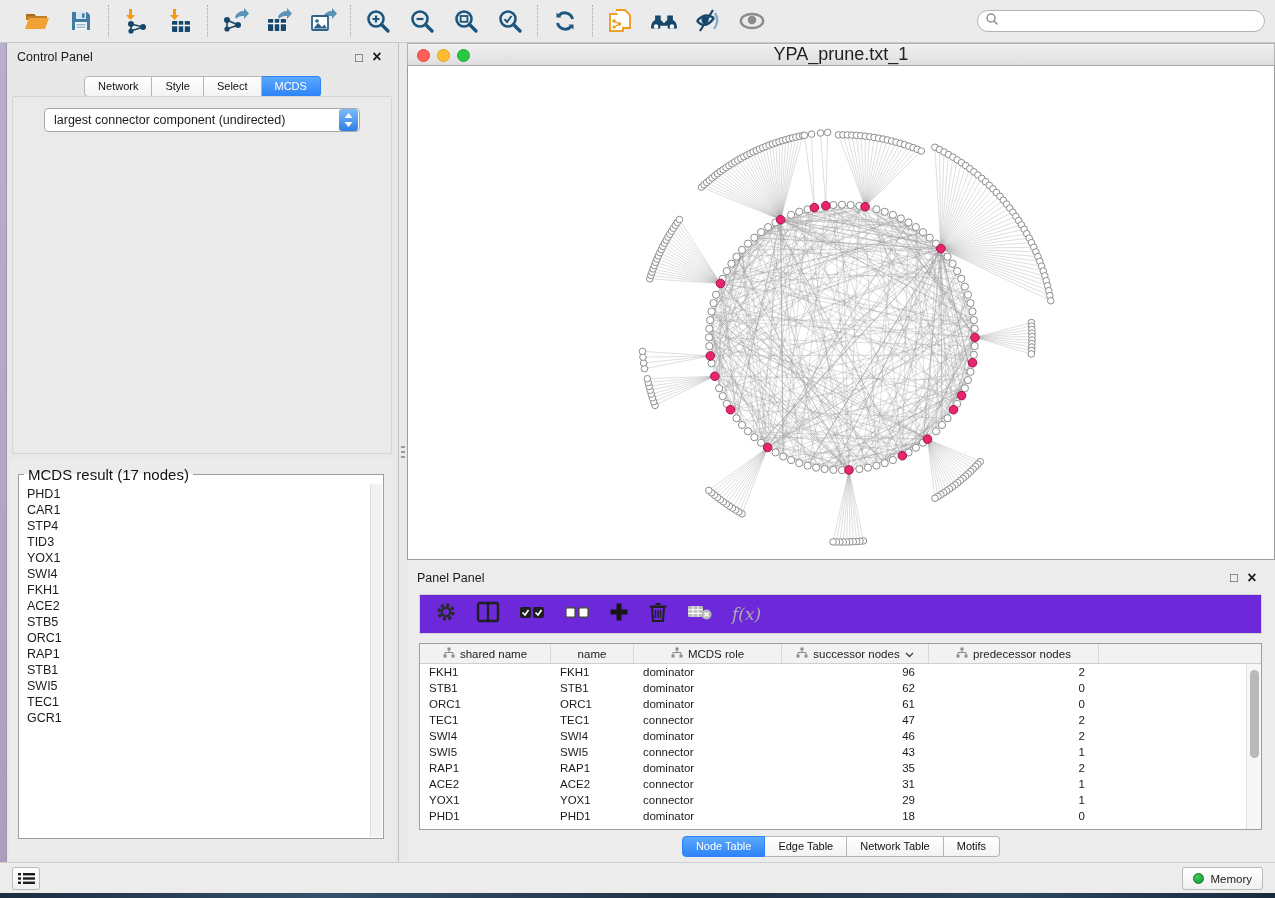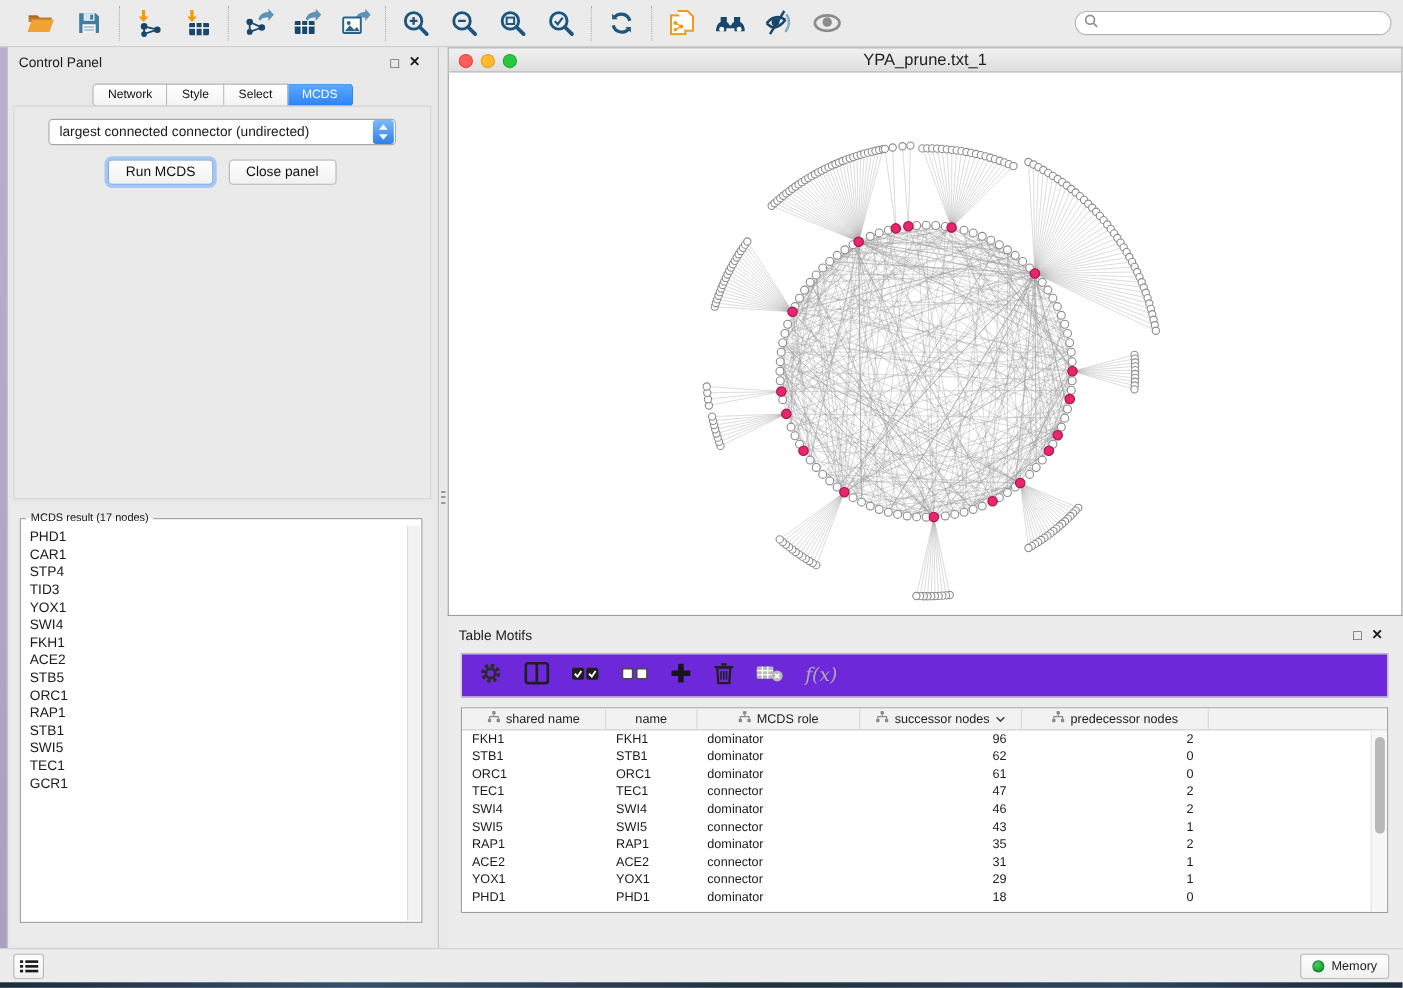"YPA_prune.txt_1" .net-title .t { font-size: 15px -> 18px }
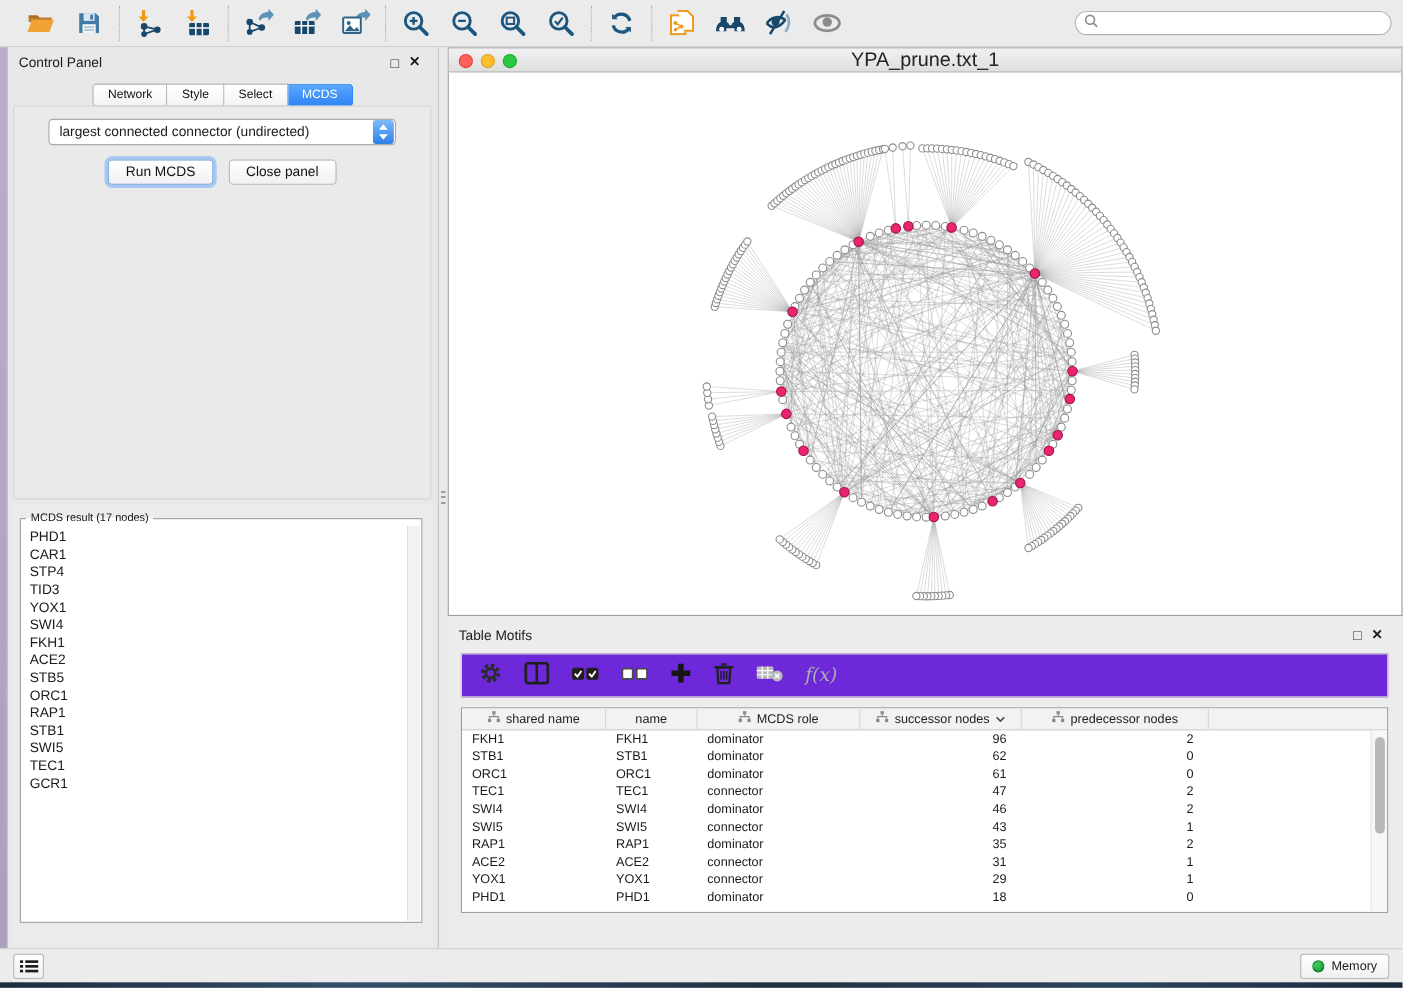"largest connected connector (undirected)" span.val { text: connected connector -> connector component }
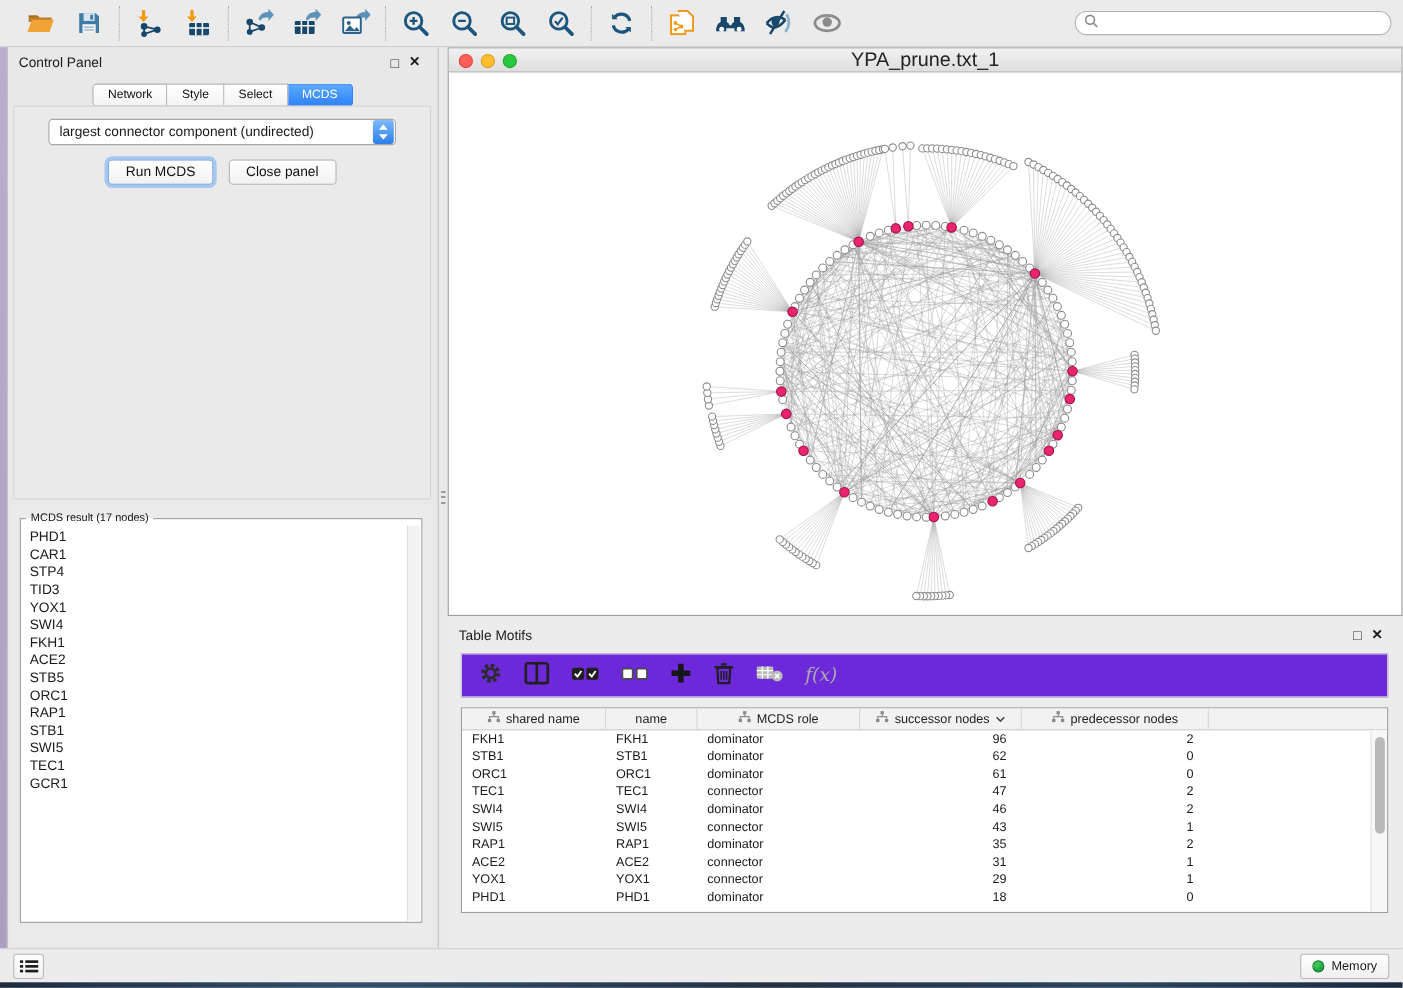"Run MCDS" div.btn-row { html: <div> <button>Run MCDS</button> <button>Close panel</button> </div> -> none }
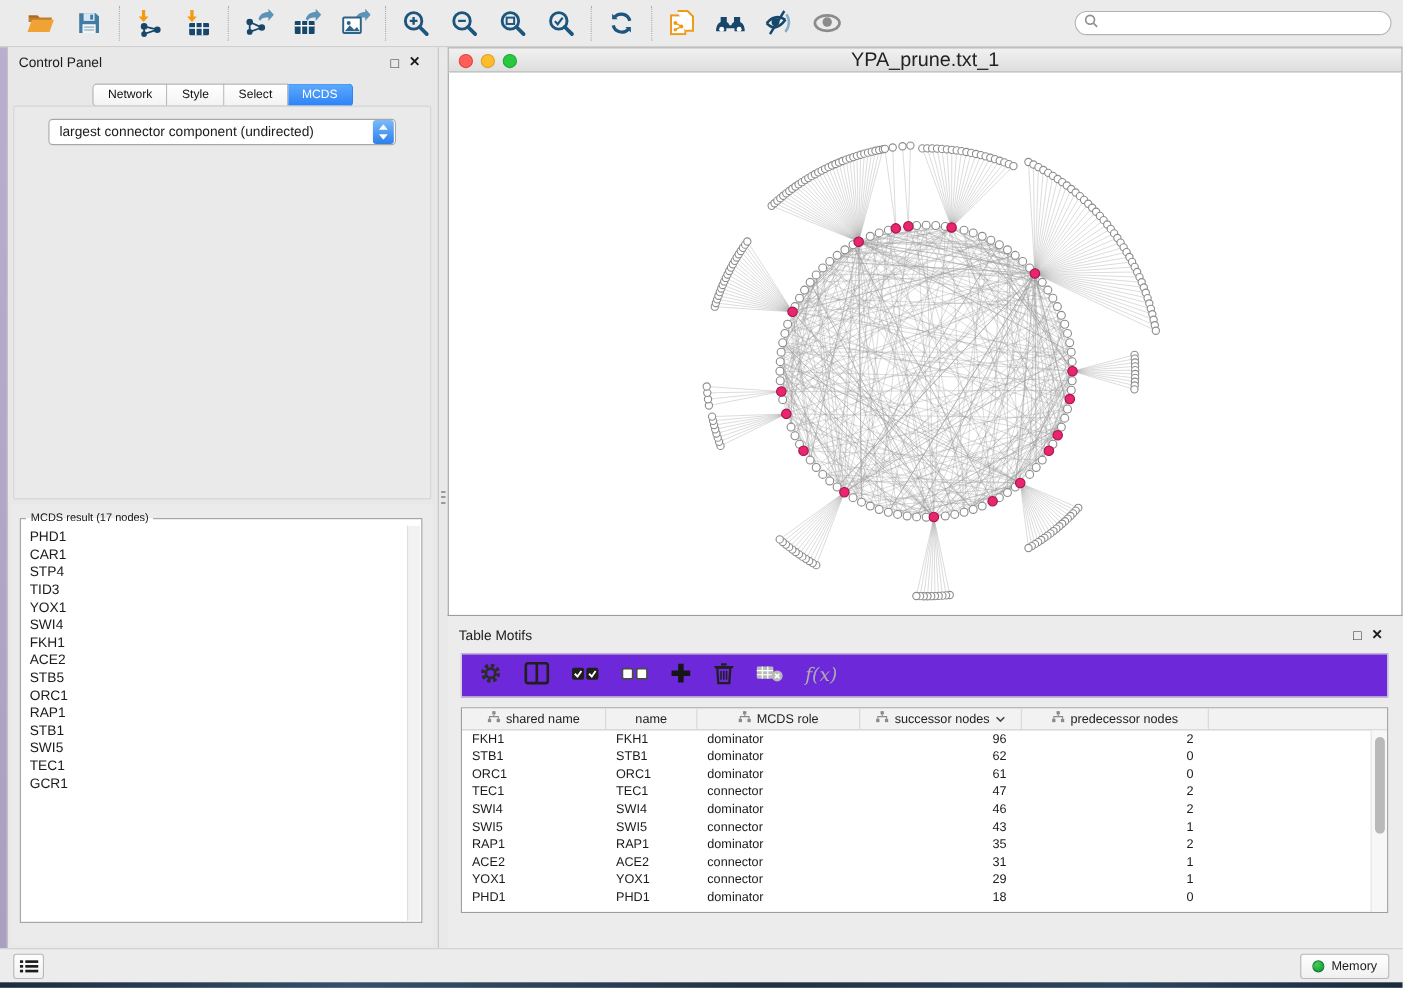"MCDS result (17 nodes)" fieldset.result legend { font-size: 10px -> 15px }
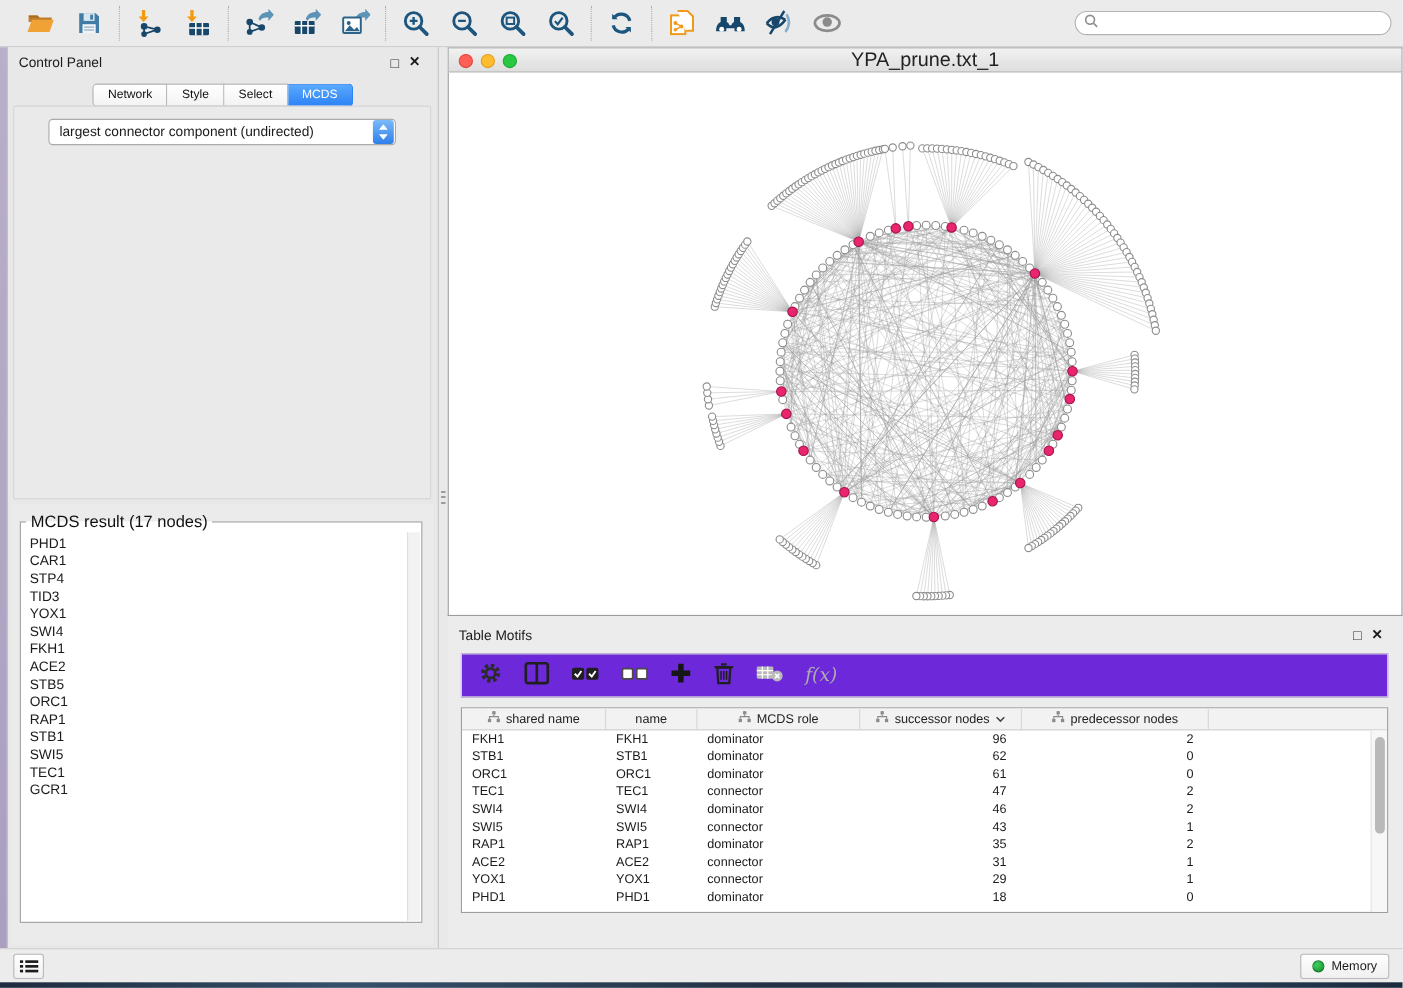"Table Motifs" span { text: Table Motifs -> Panel Panel }
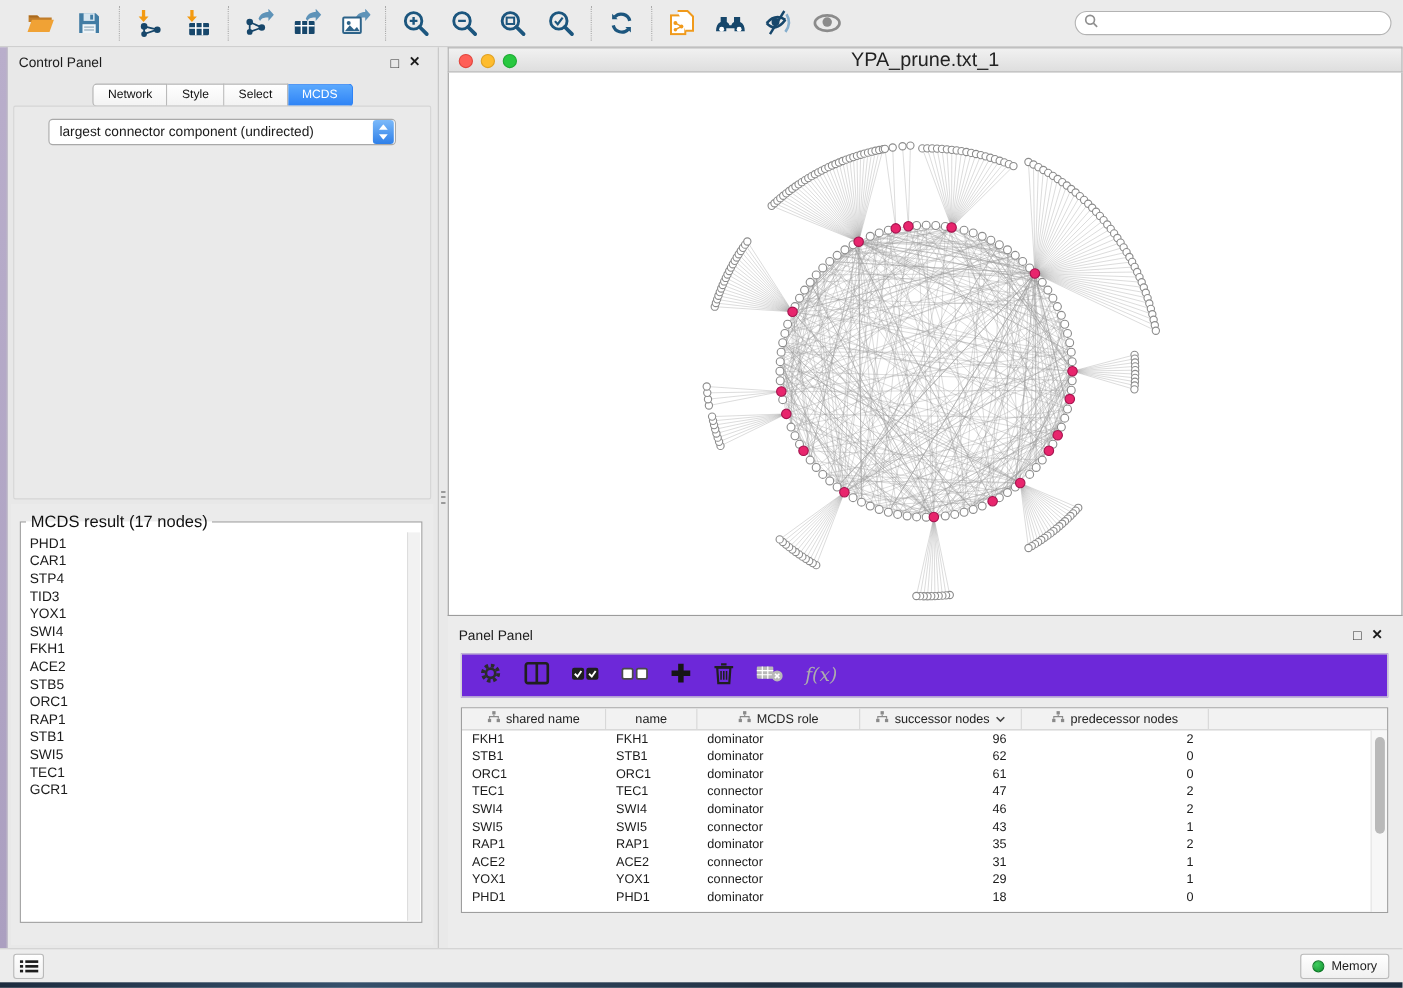"Node Table" div.tp-tabs { html: none -> <div> <div> <div>Node Table</div> <div>Edge Table</div> <div>Network Table</div> <div>Motifs</div> </div> </div> }
